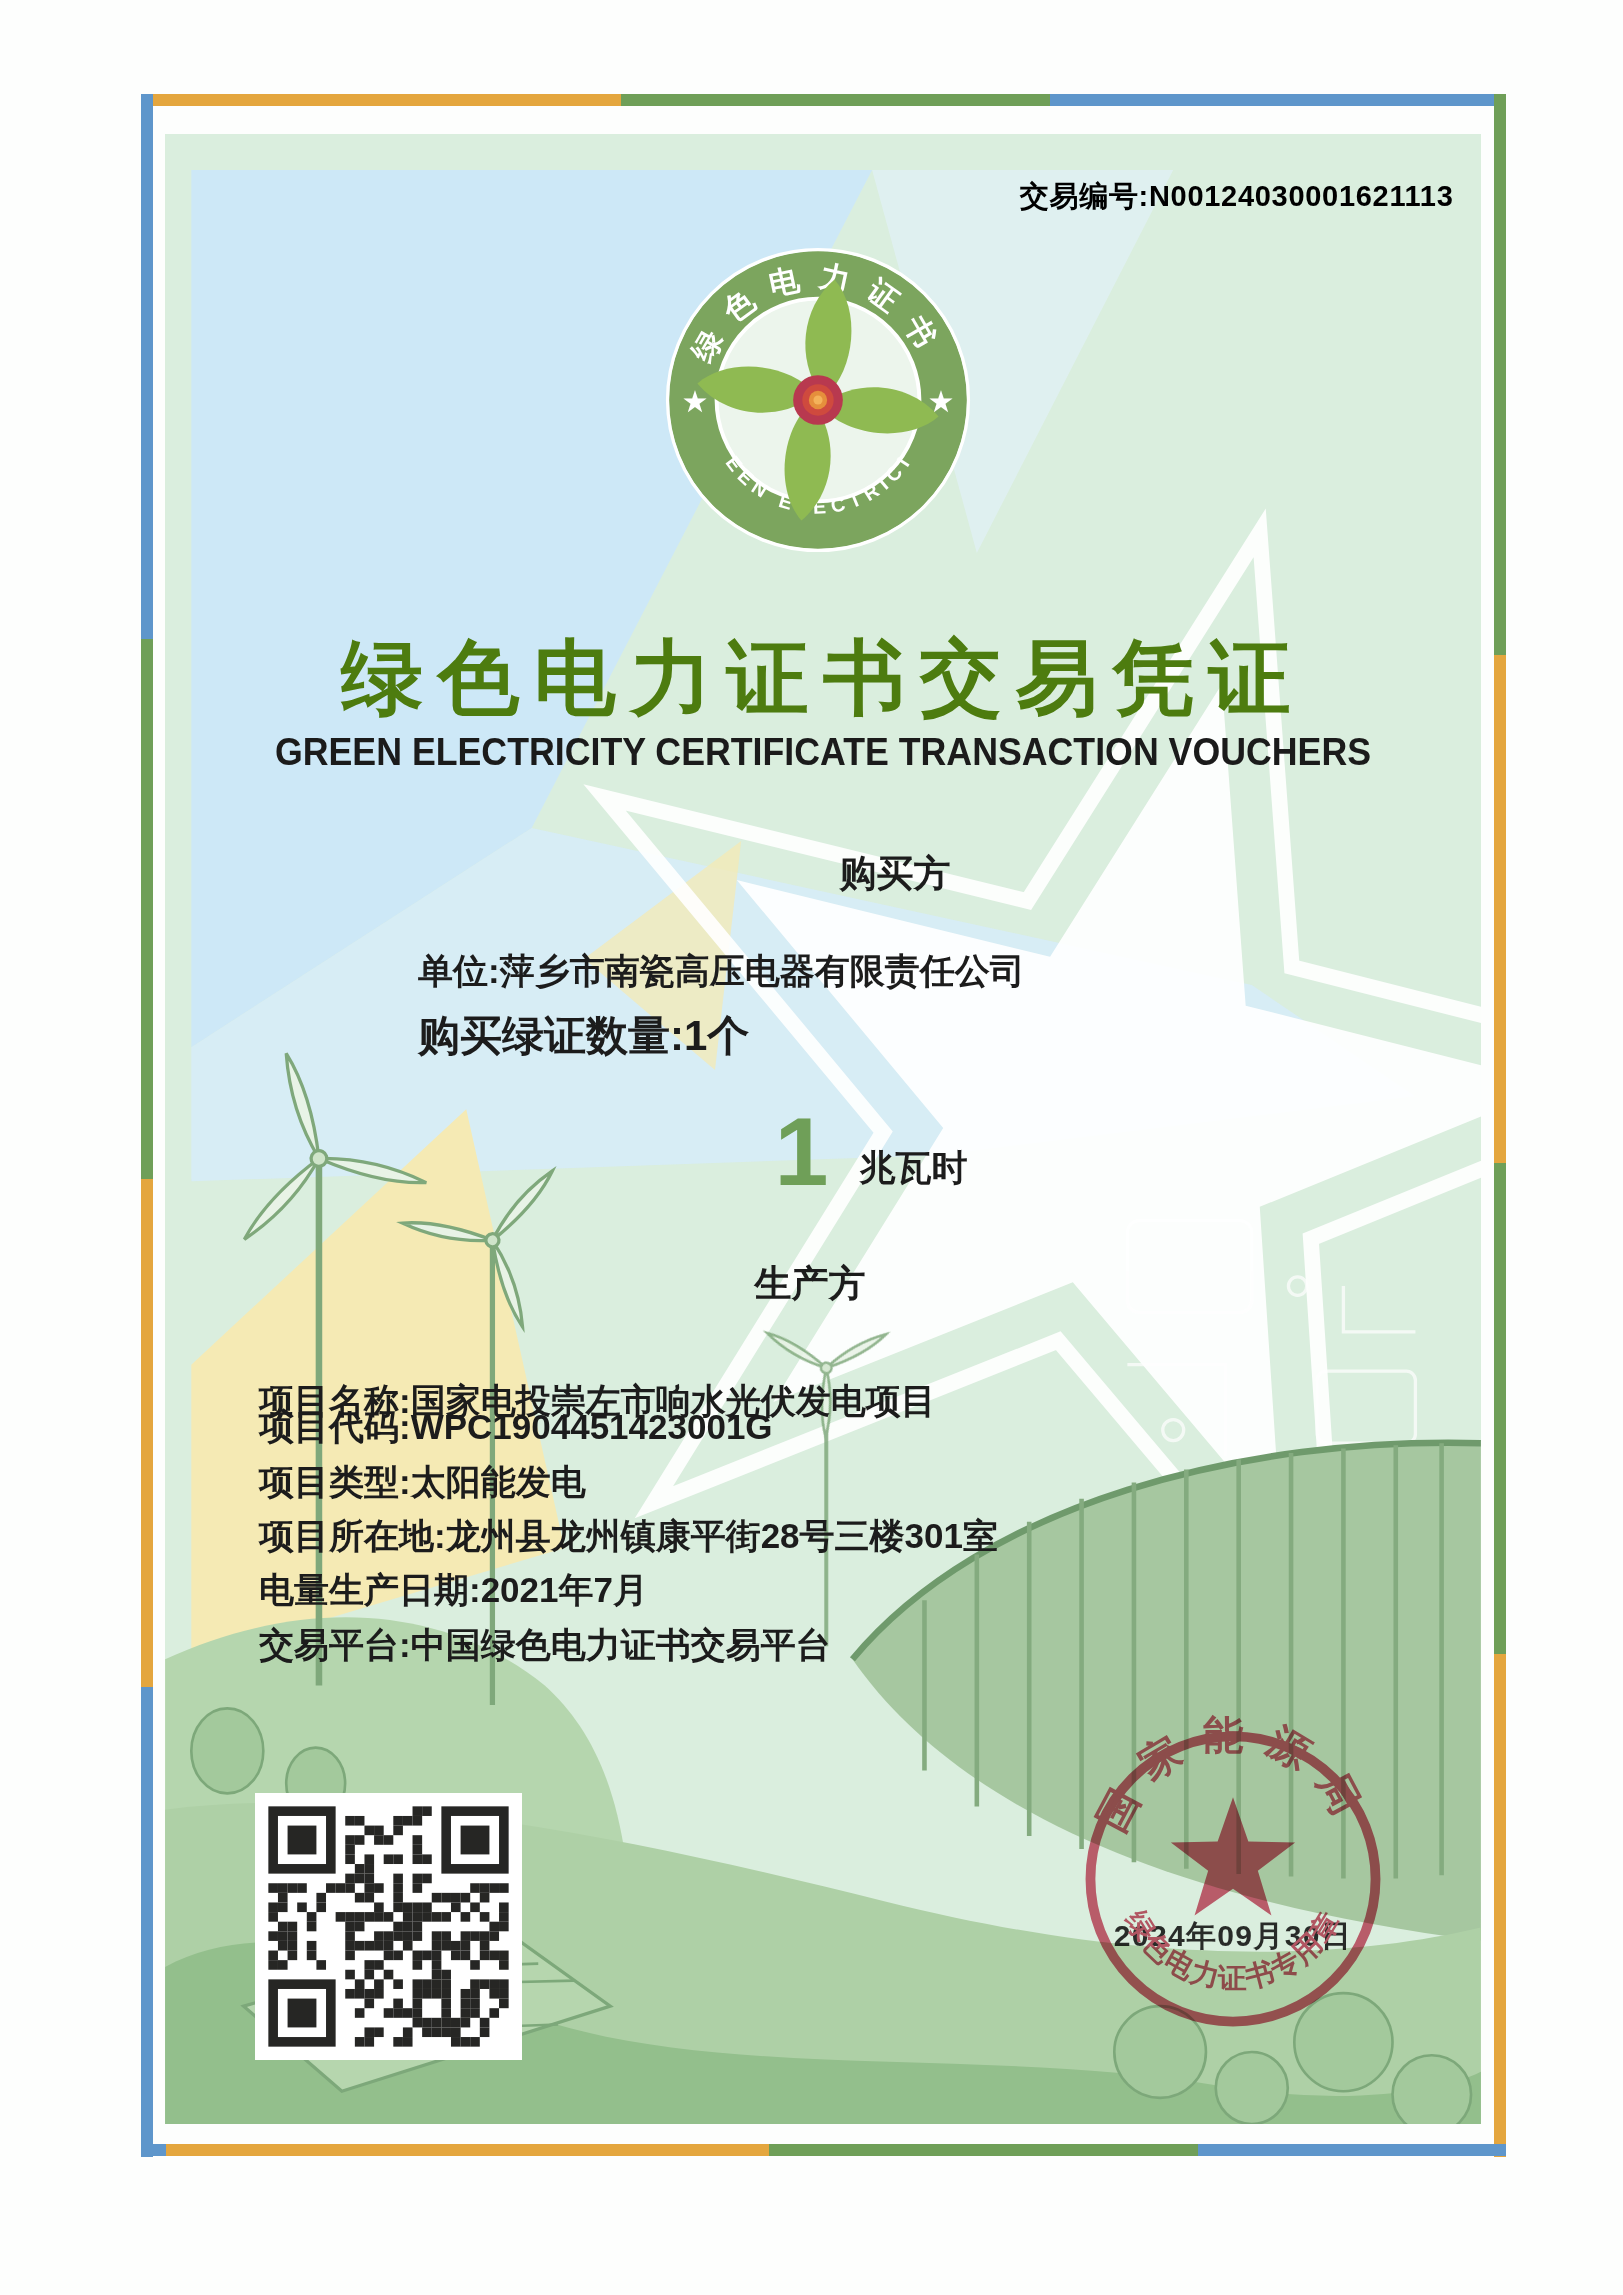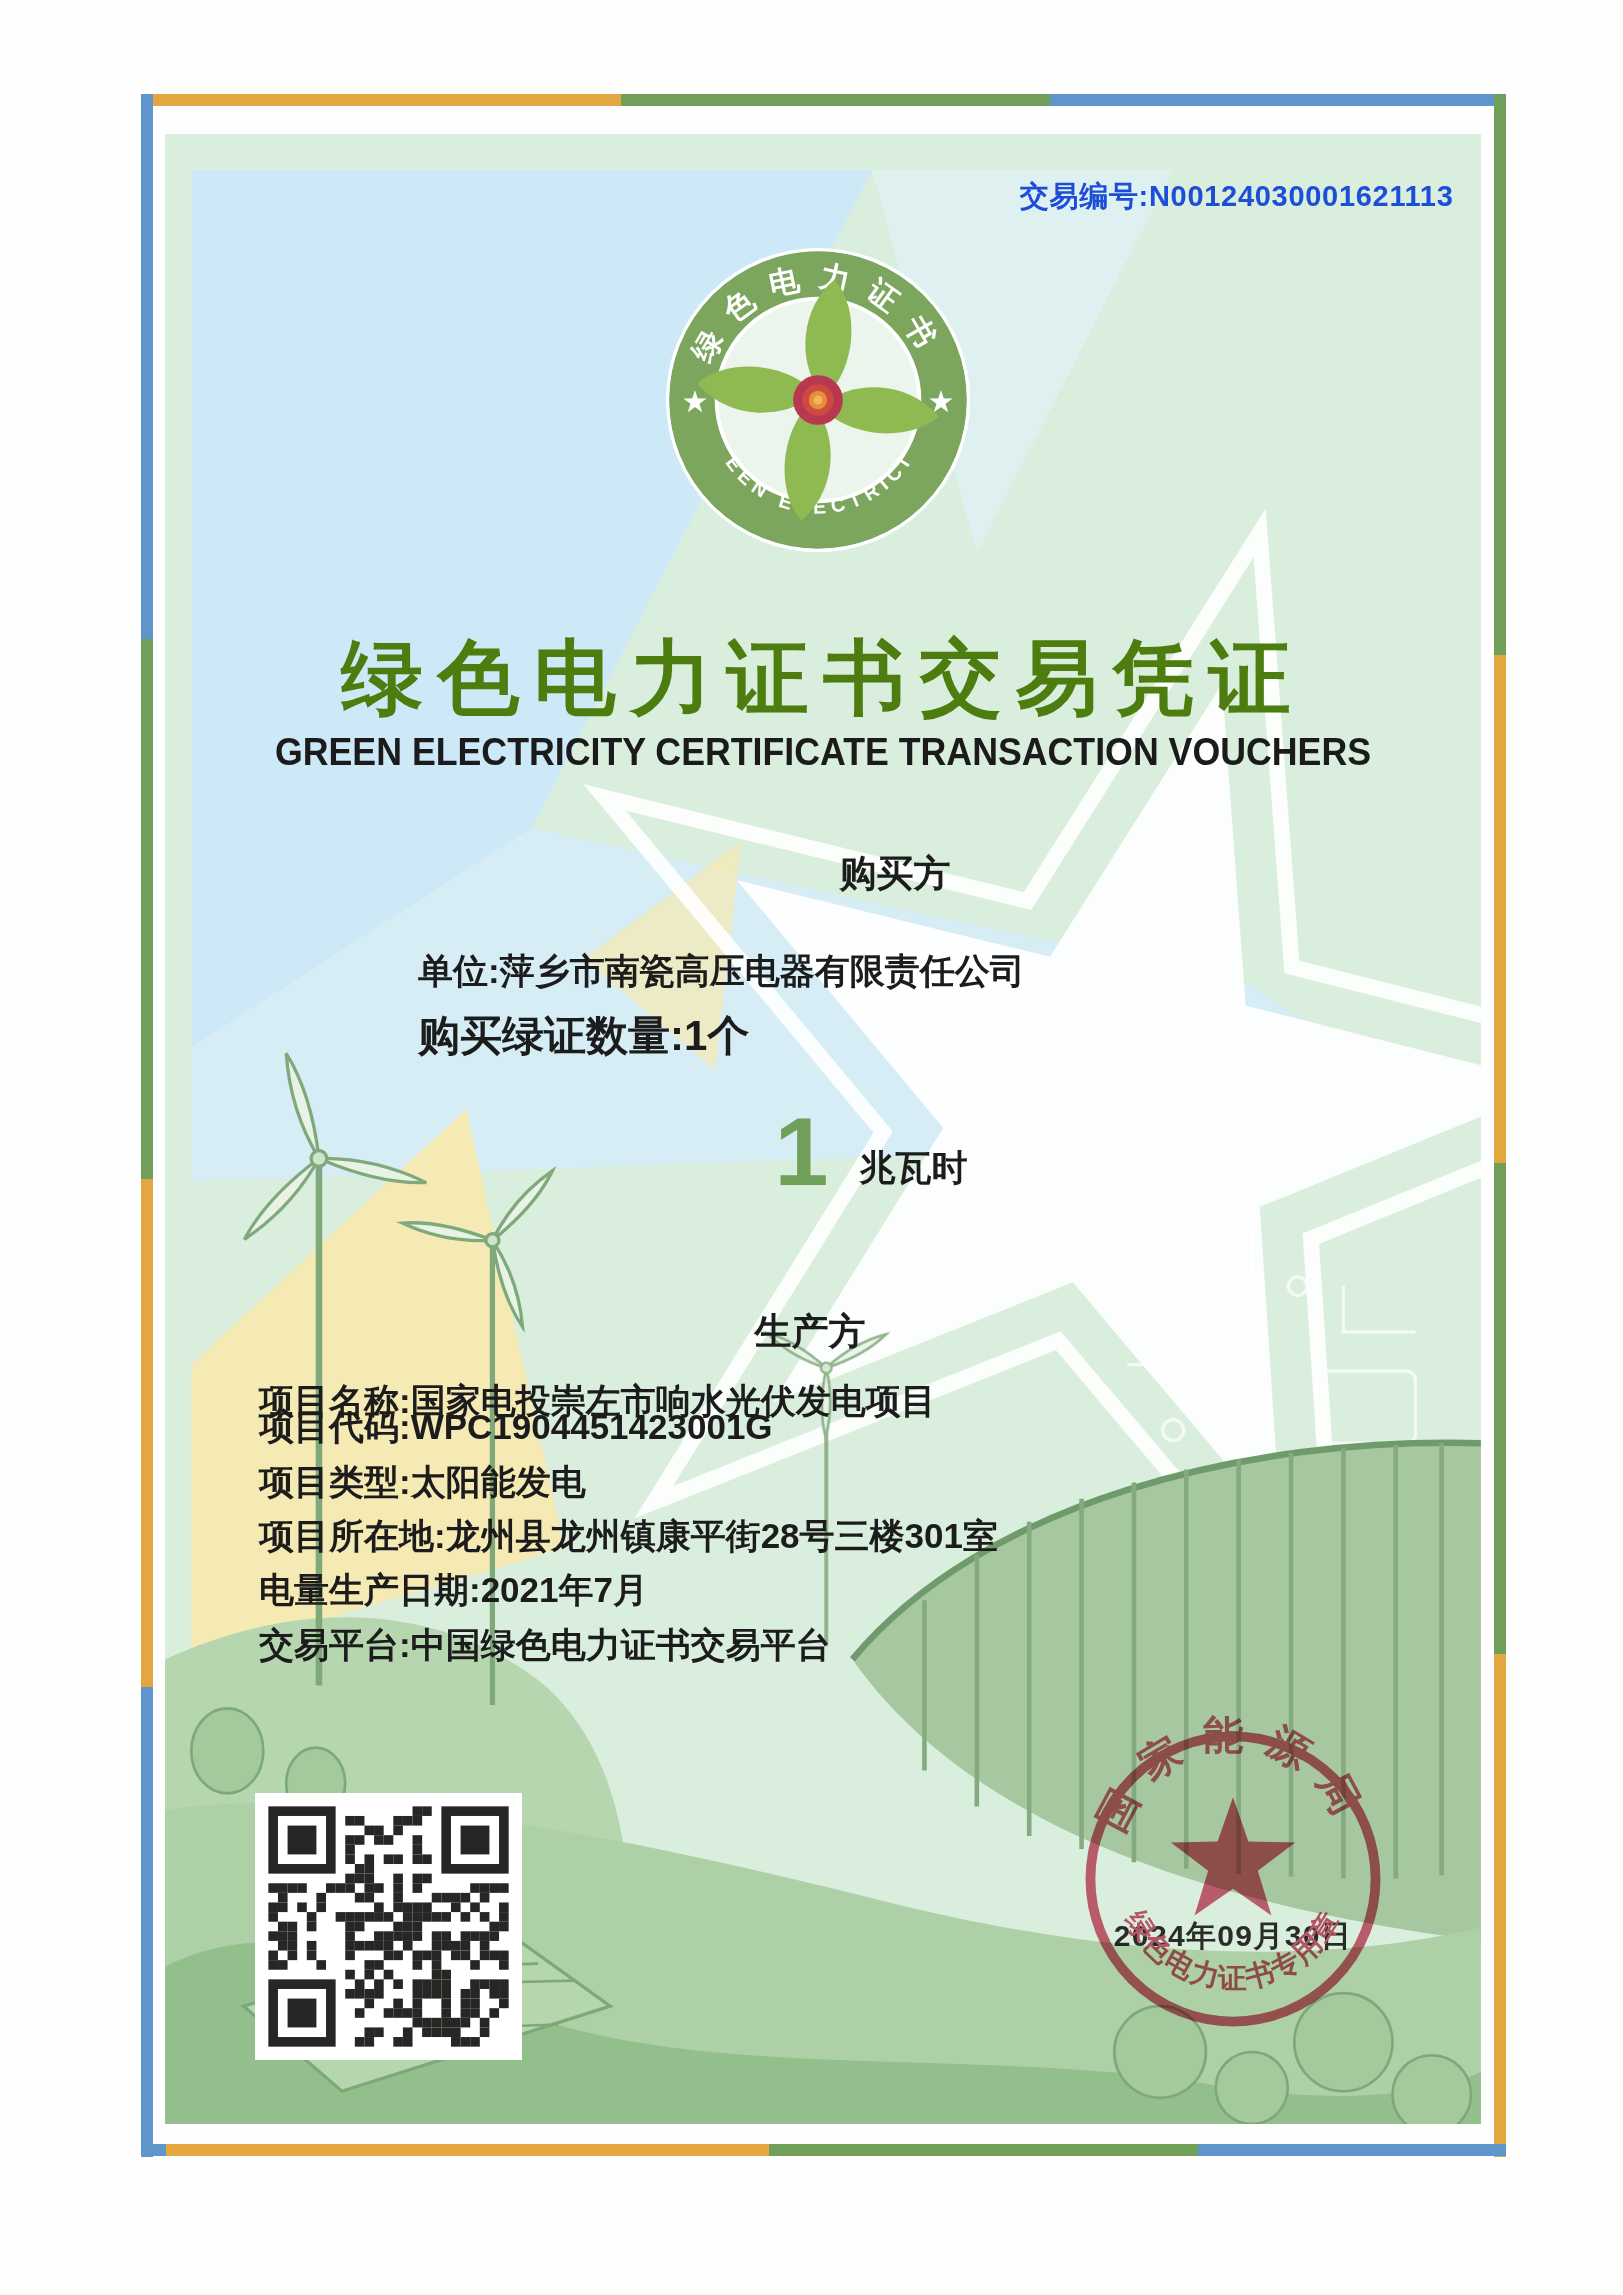"交易编号:N00124030001621113" .txn { color: #1d4ed8 -> #000000 }
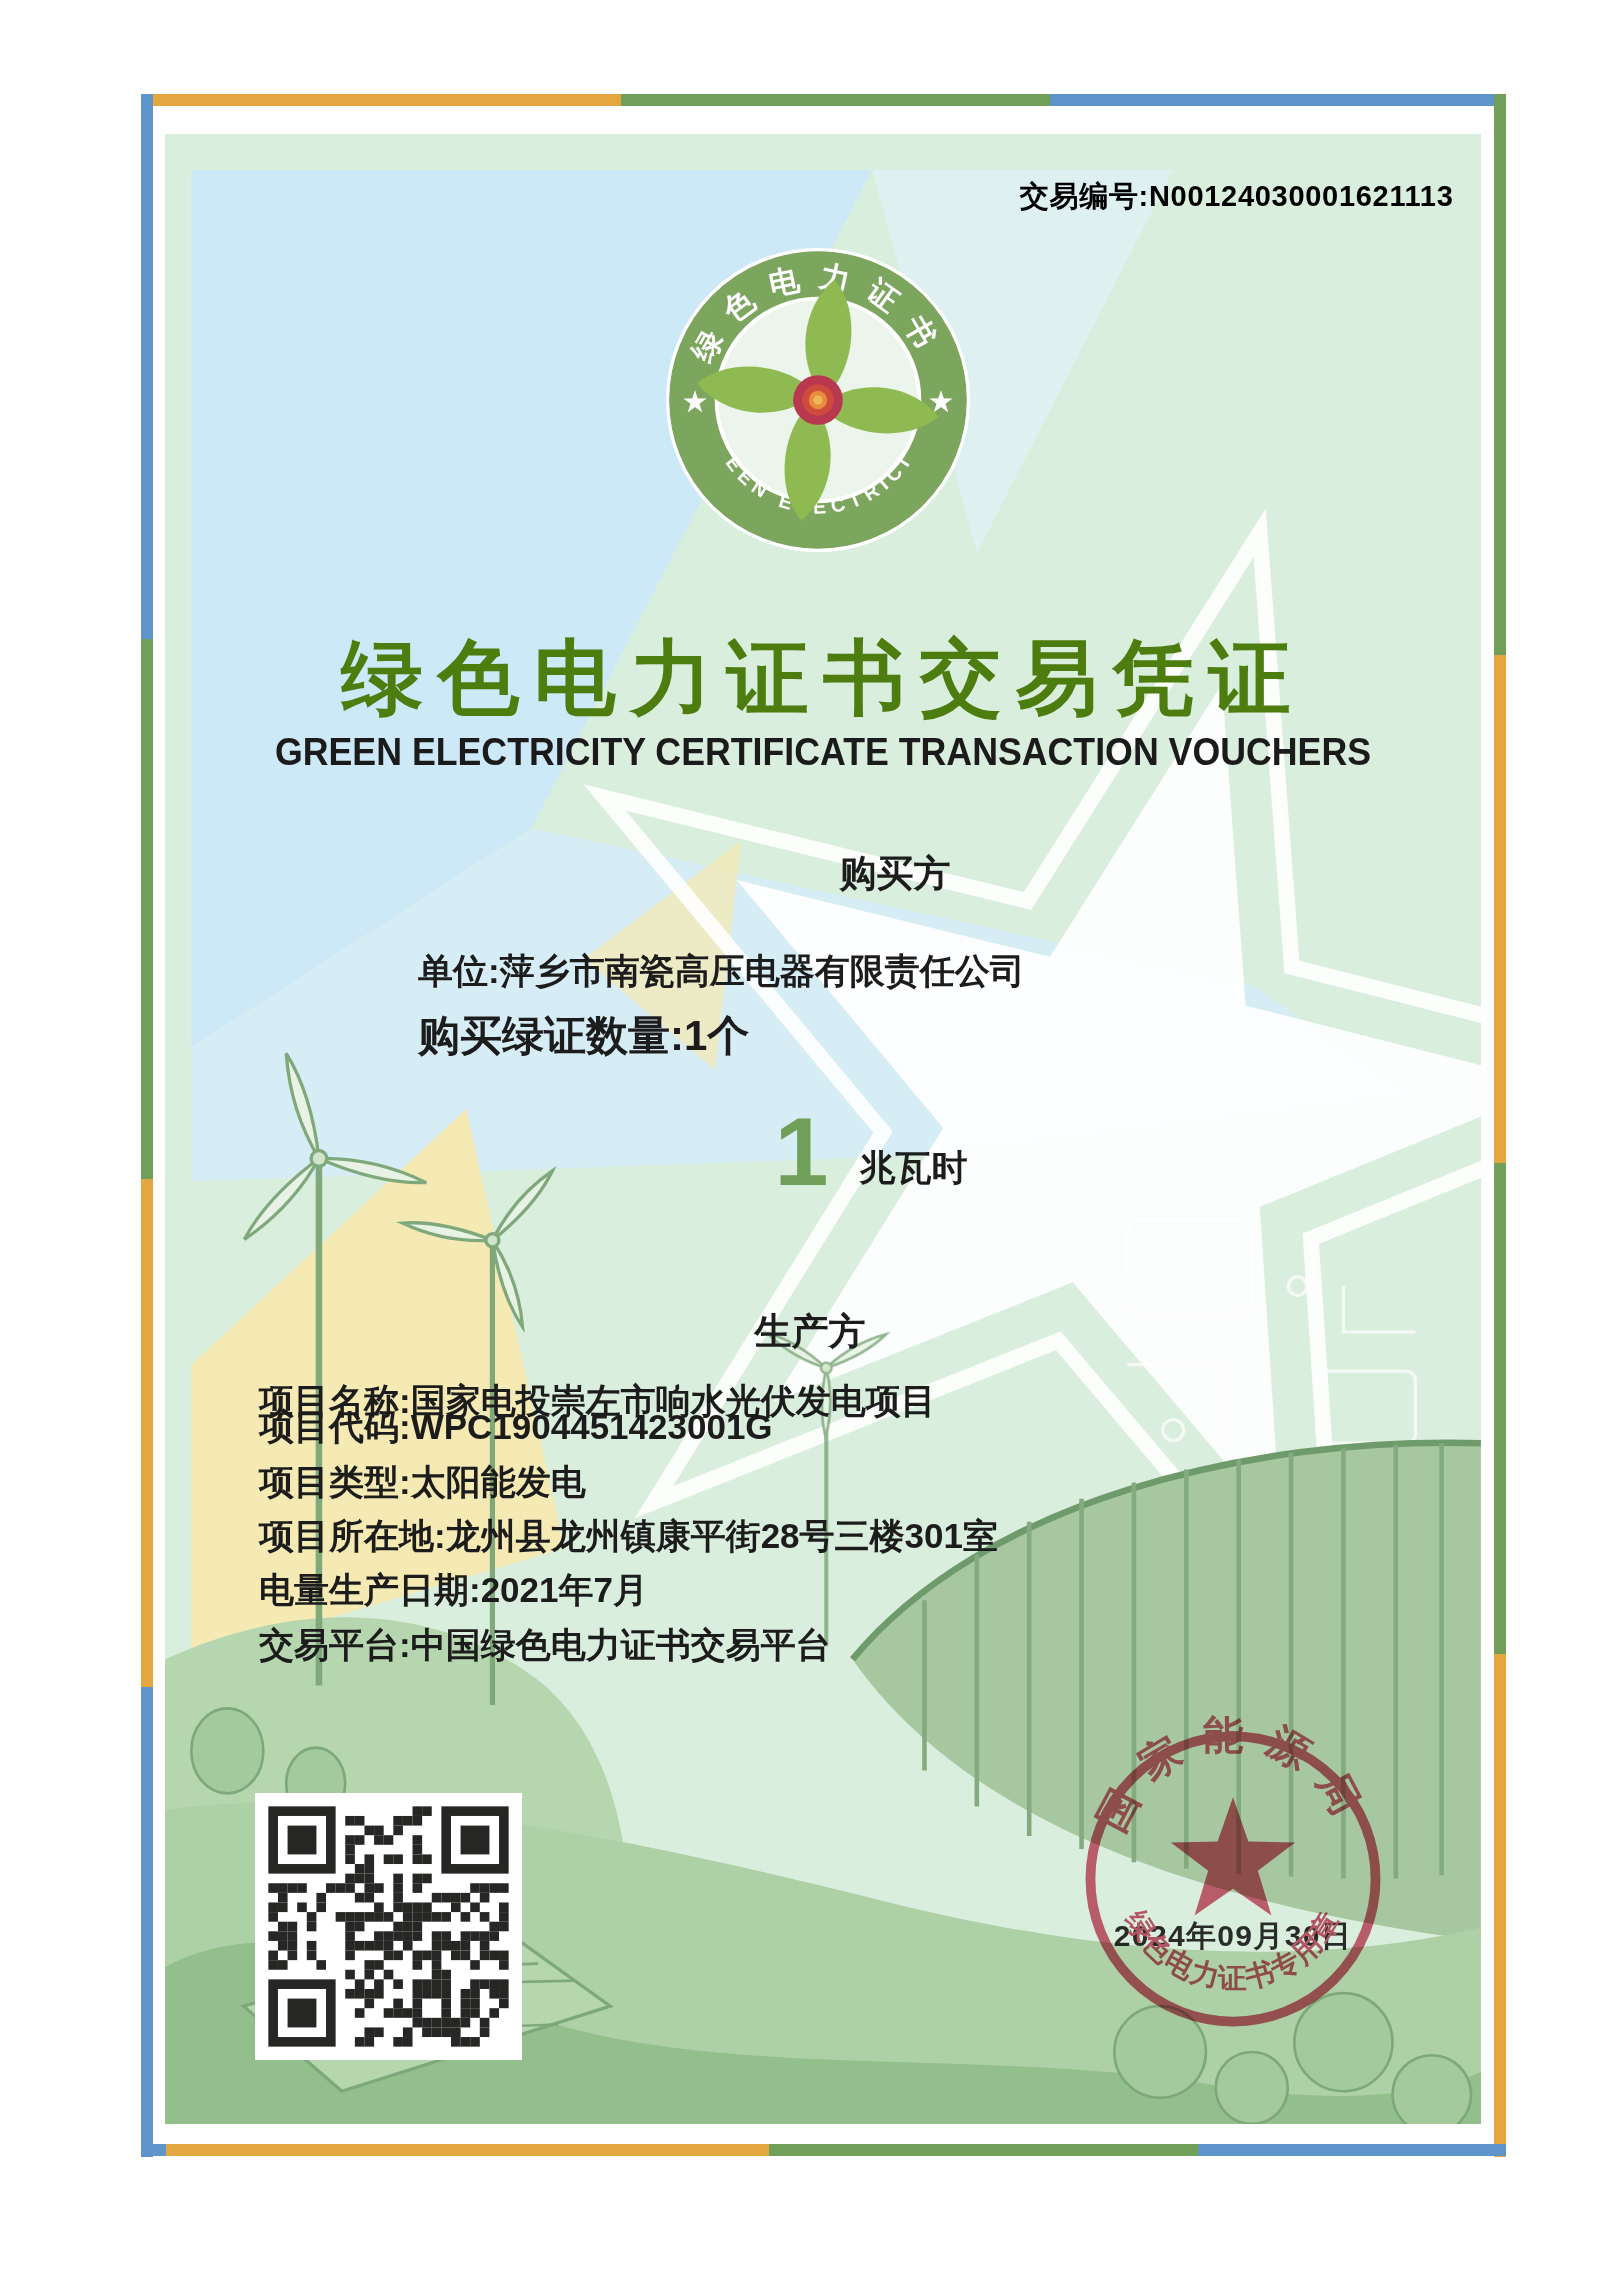"生产方" .producer-heading { margin-top: 48px -> none }
